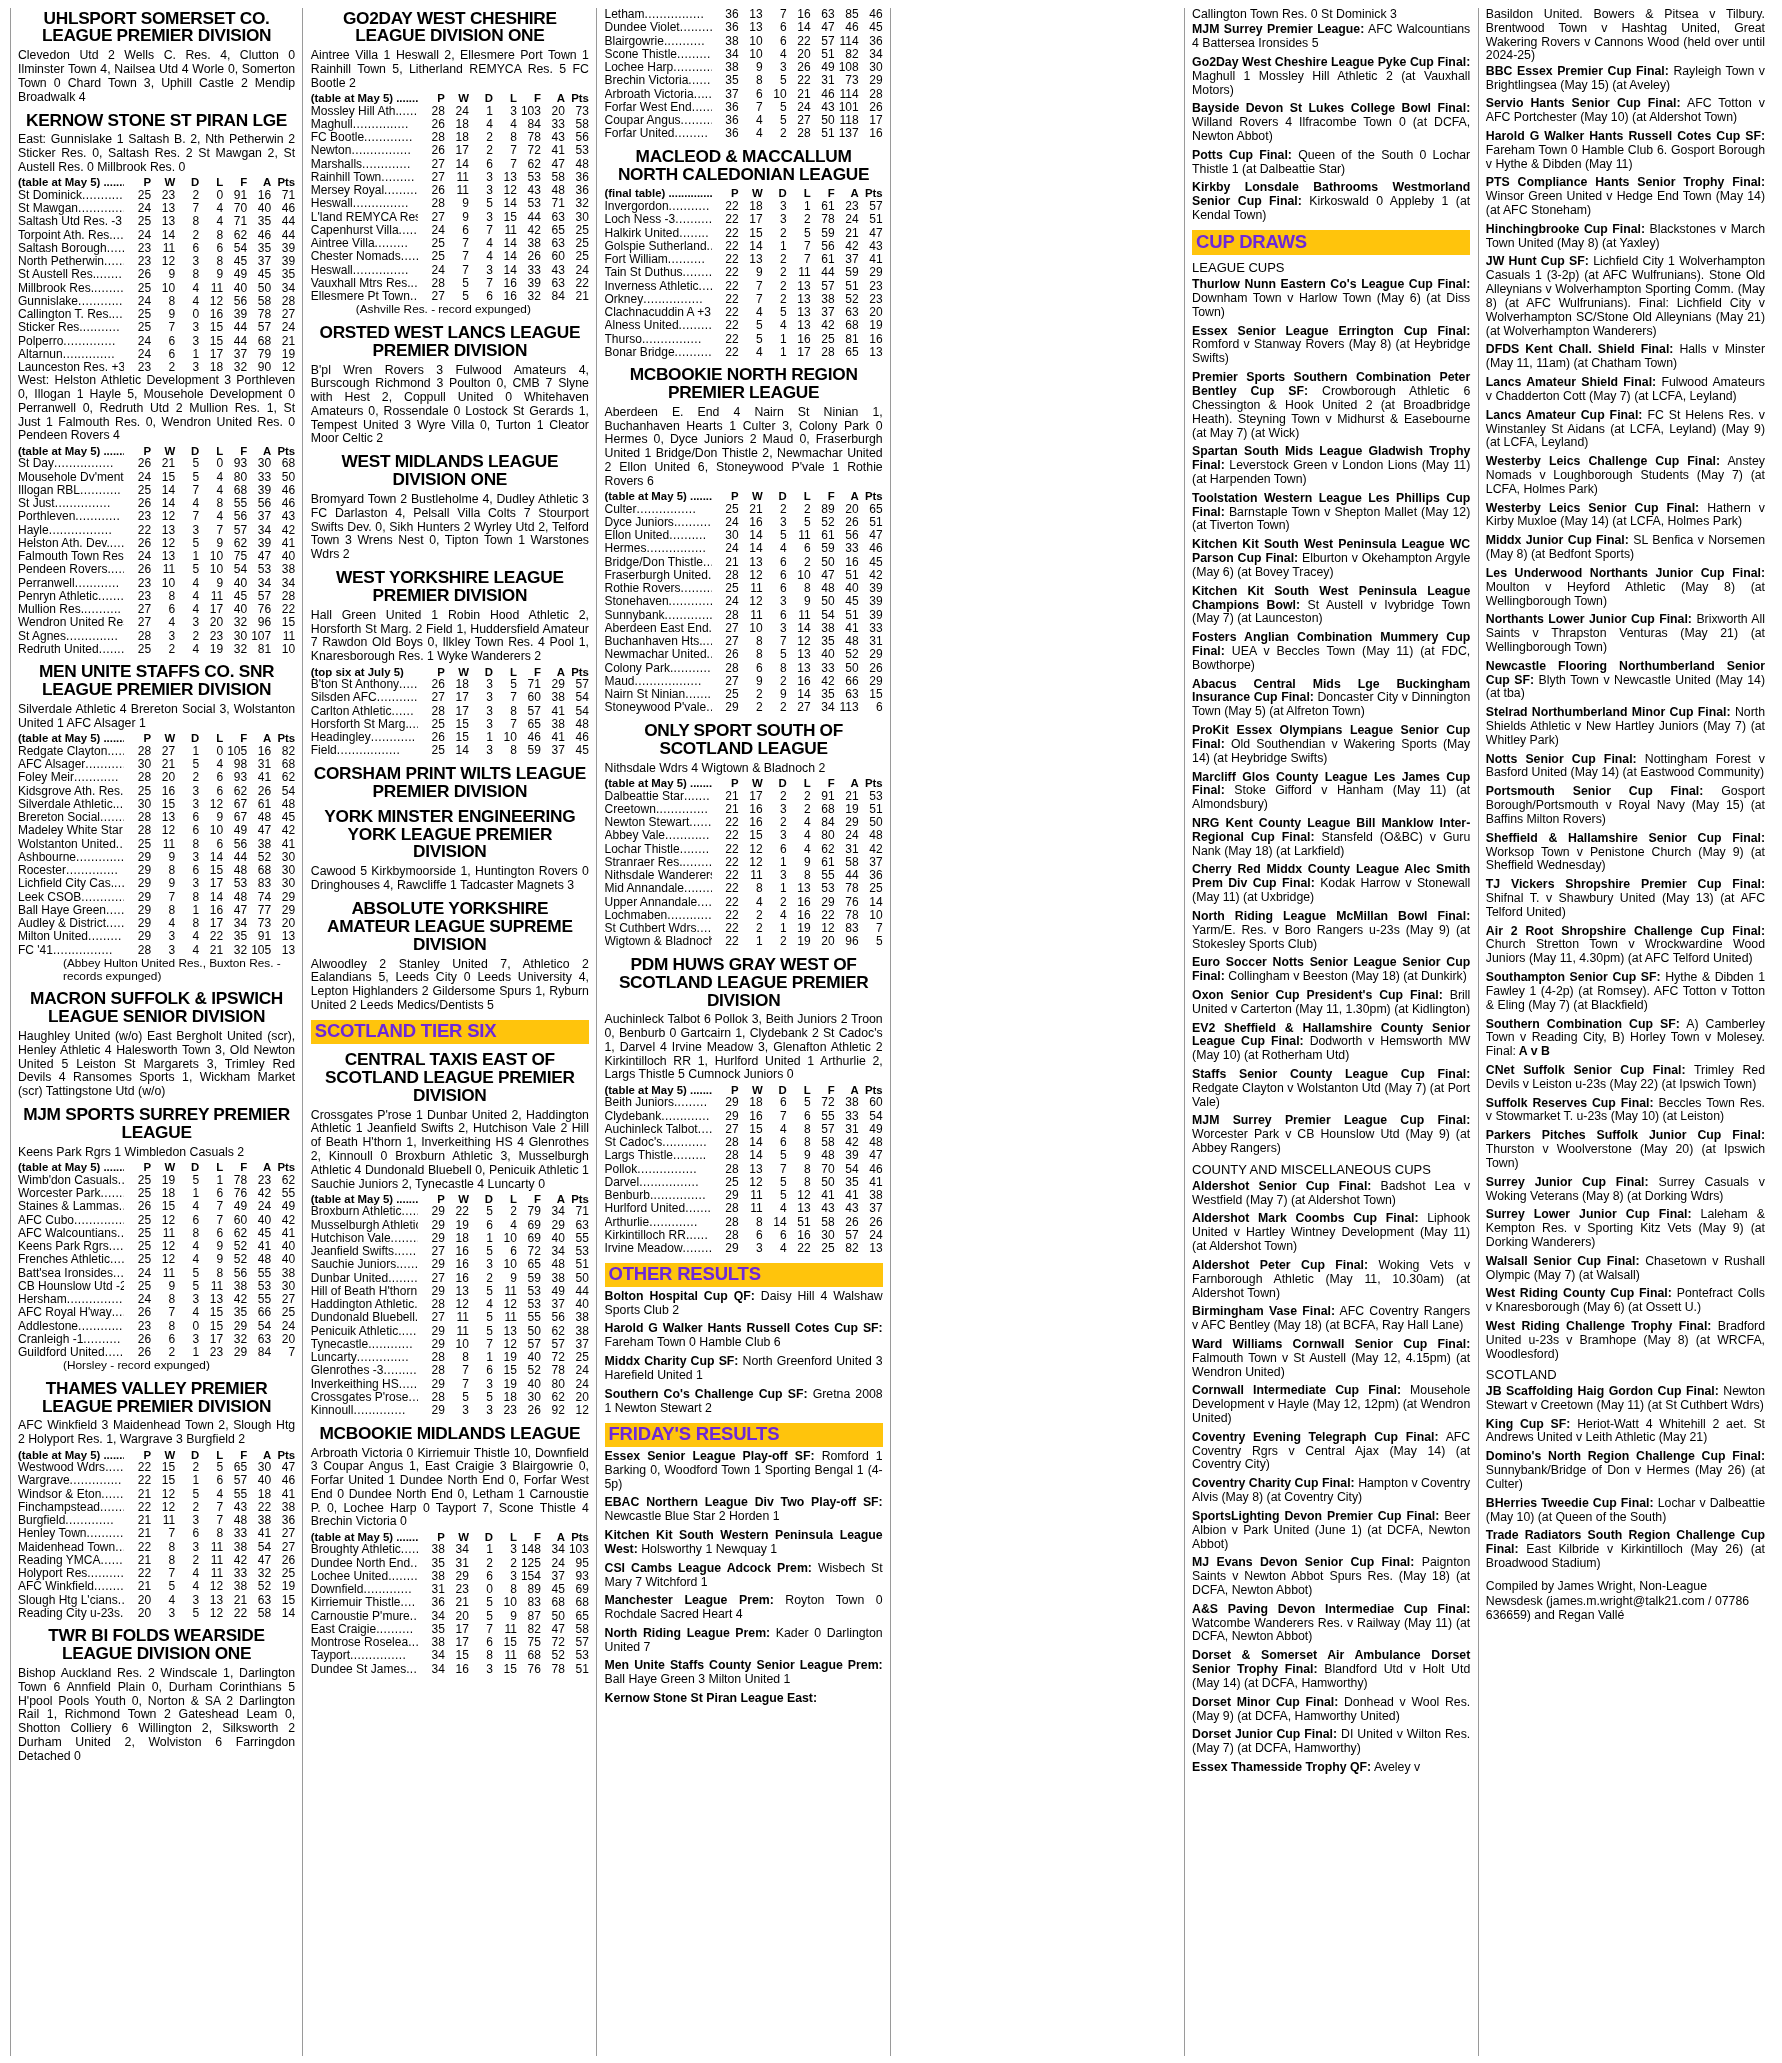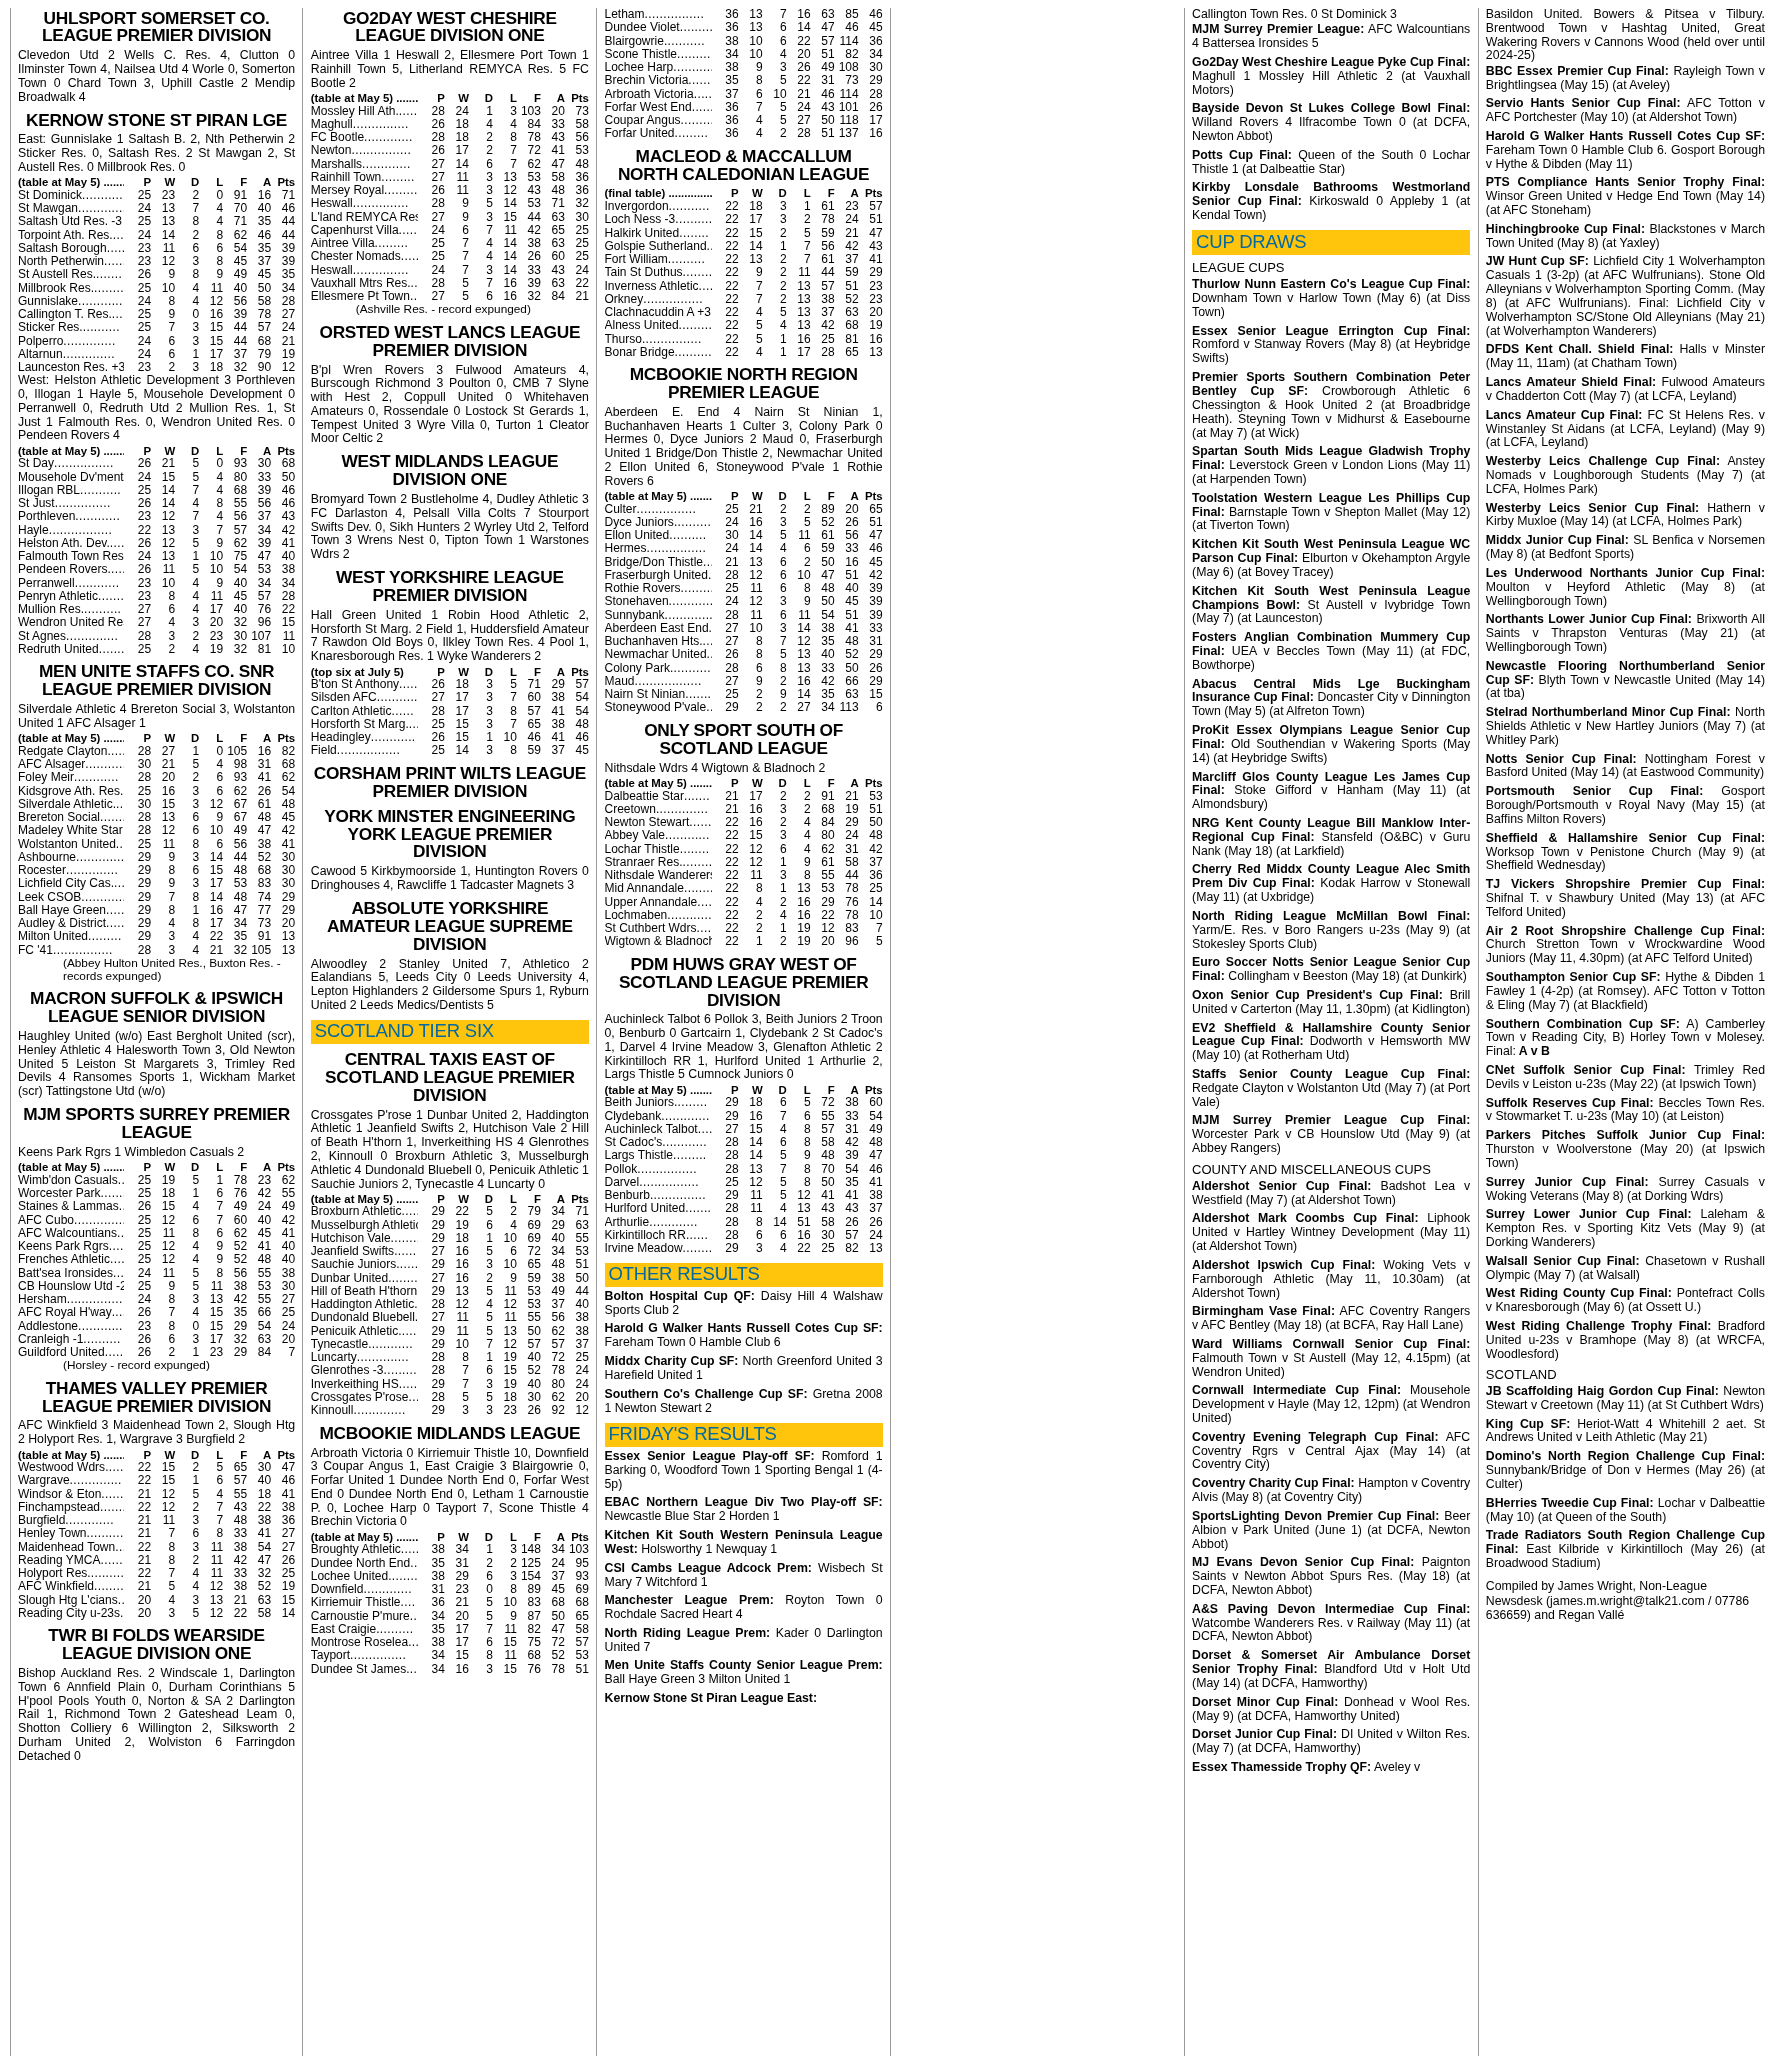"CUP DRAWS" .banner { color: #0369a1 -> #6d28d9; font-weight: normal -> bold }
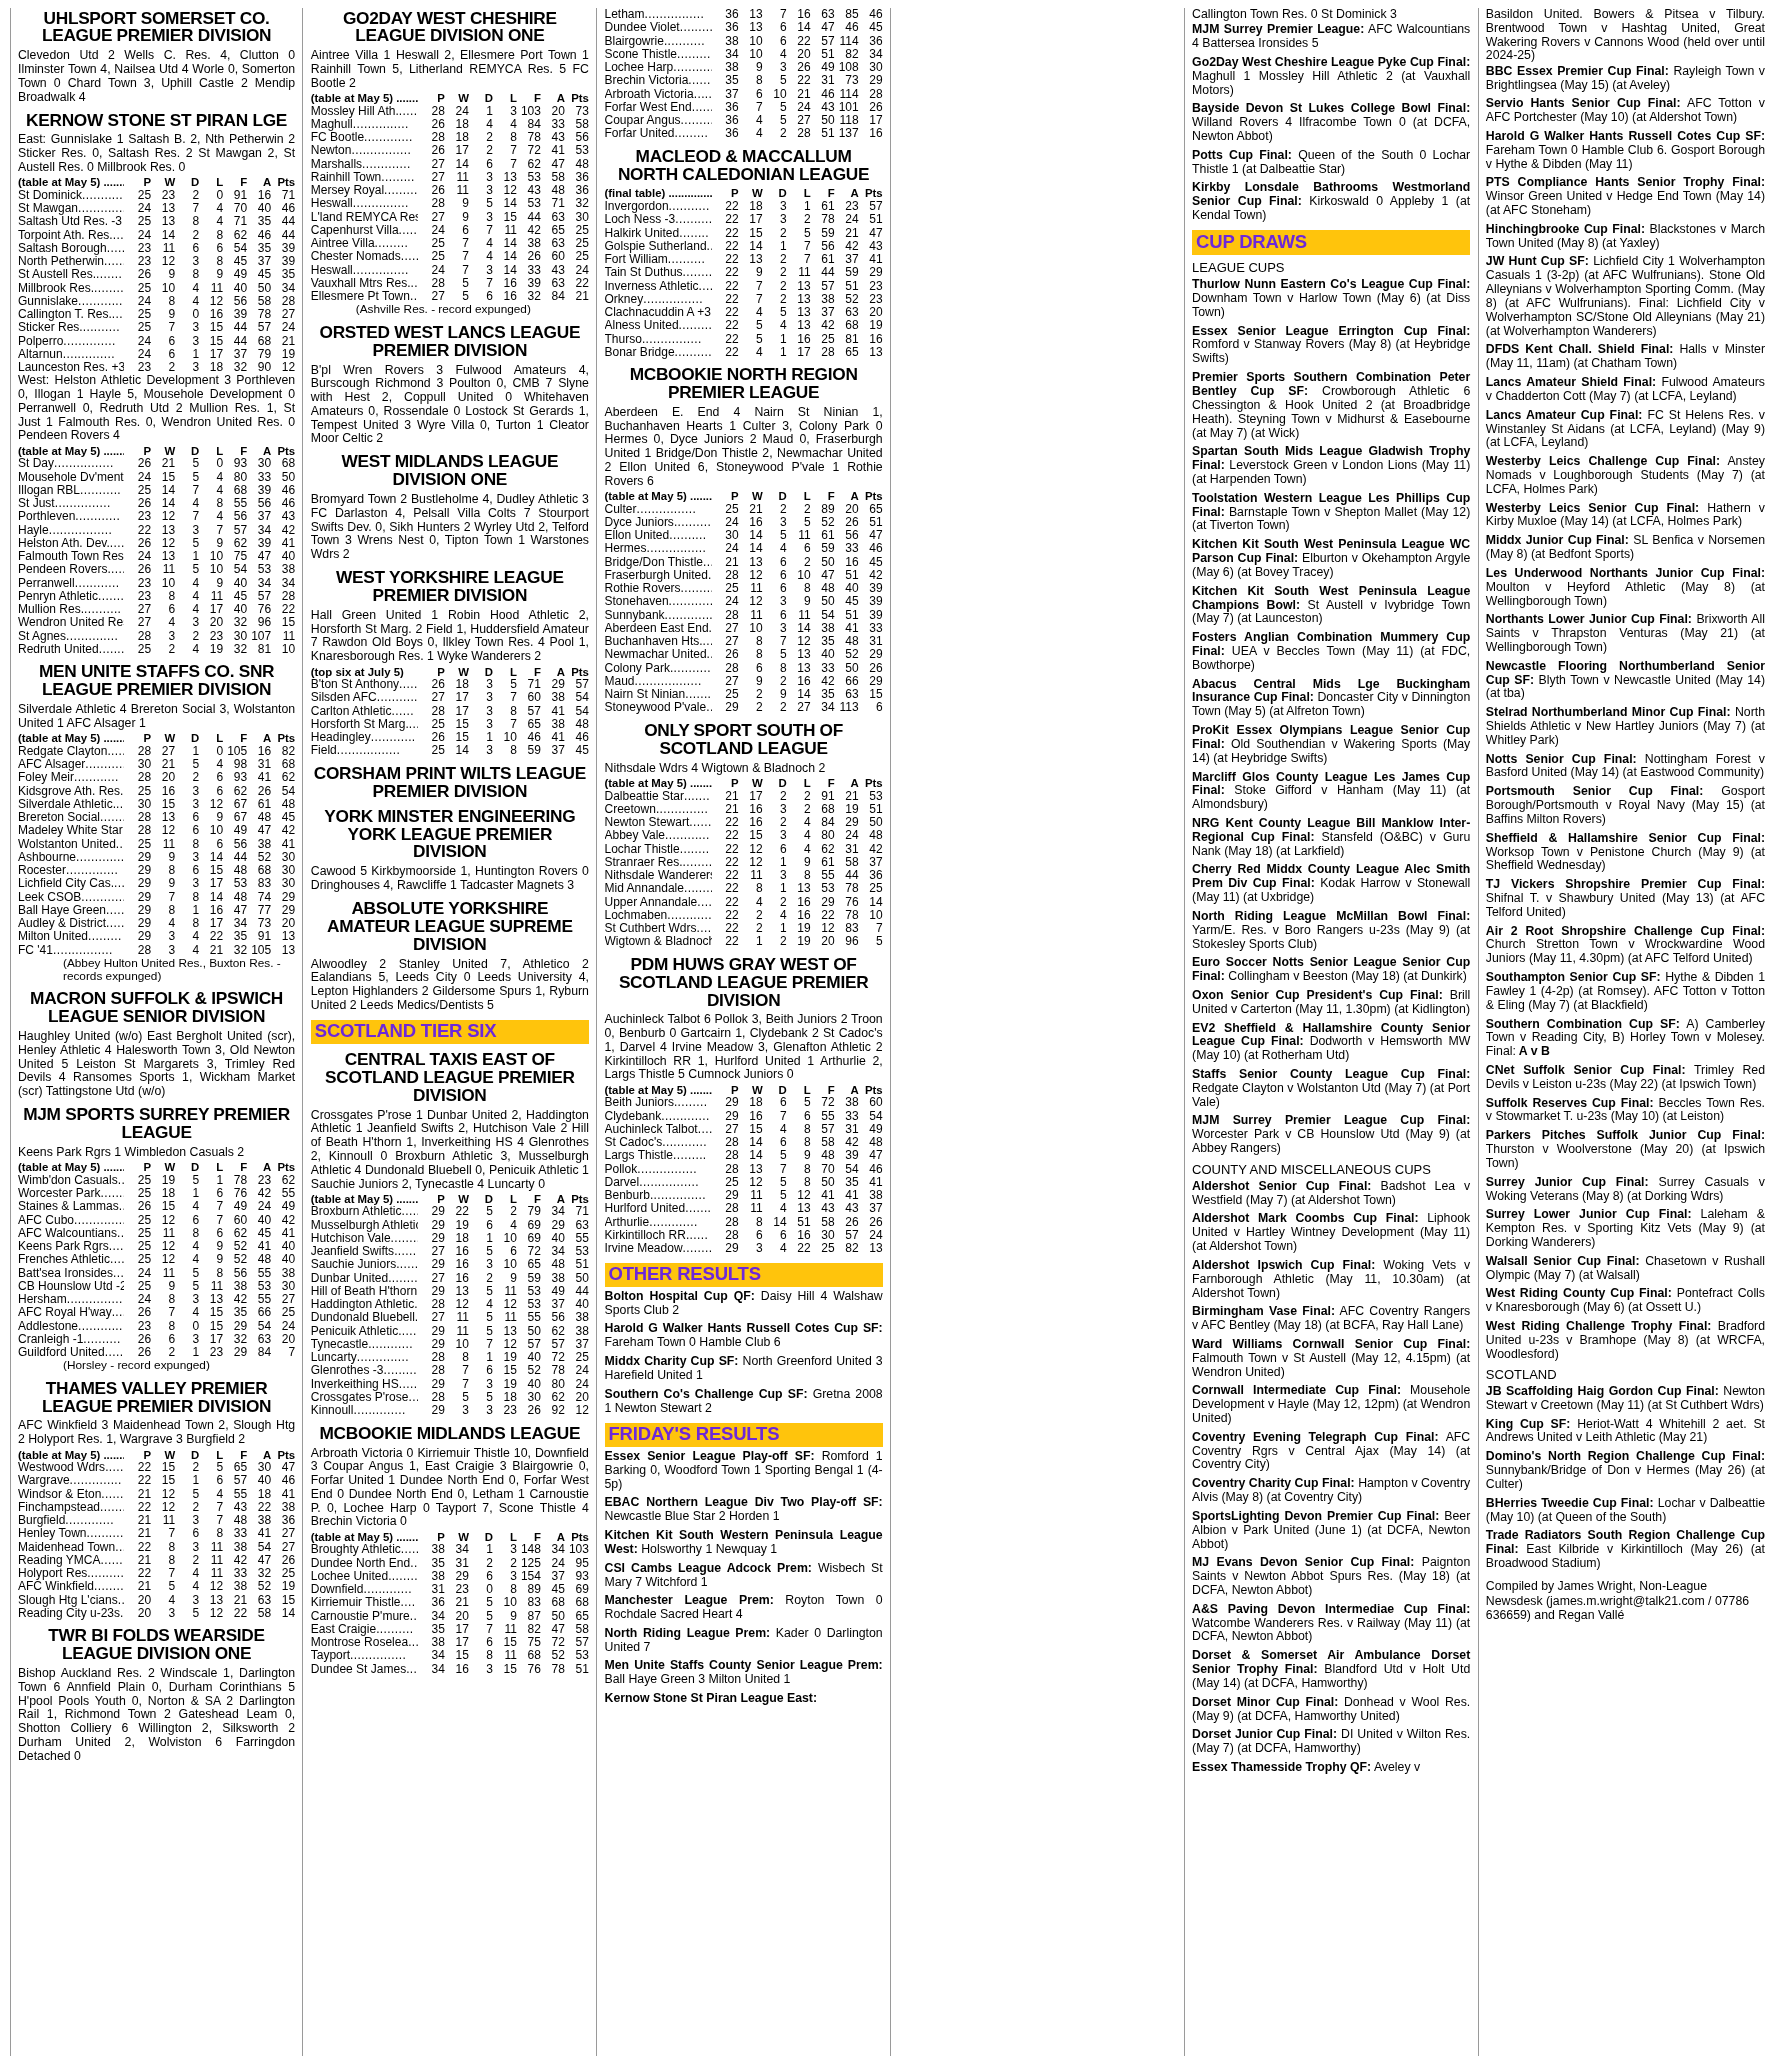"Aldershot Ipswich Cup Final:" b { text: Ipswich -> Peter }
